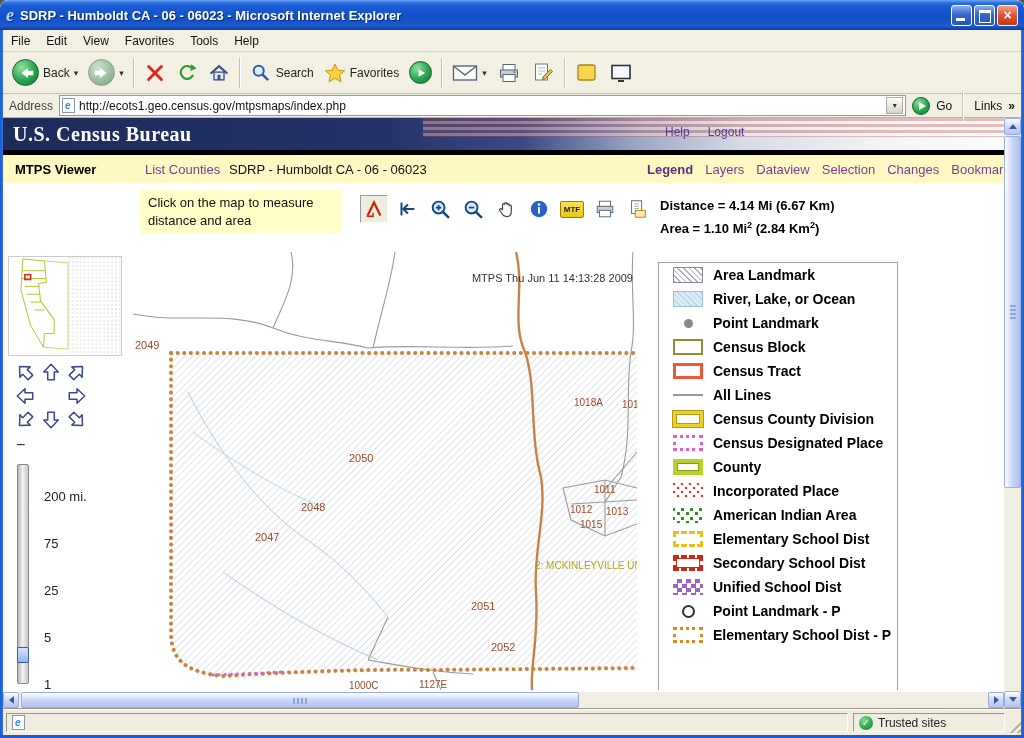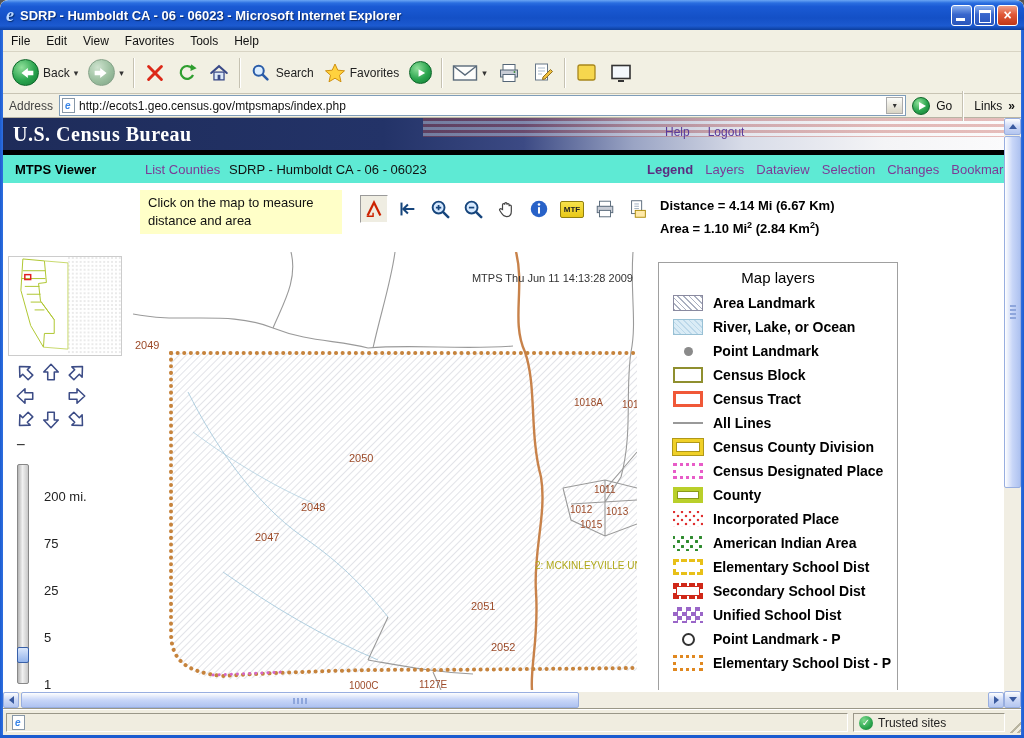"MTPS Viewer" #navrow { background: #5eead4 -> #fef9c3 }
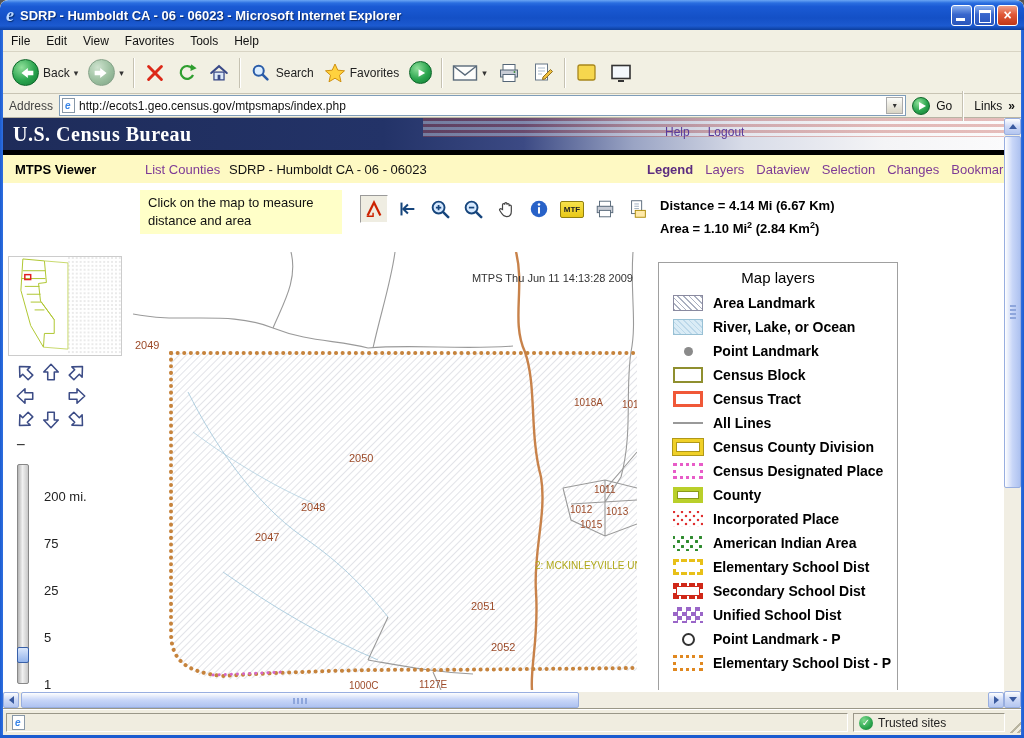"Map layers" div { html: <div>Map layers</div> -> none }
